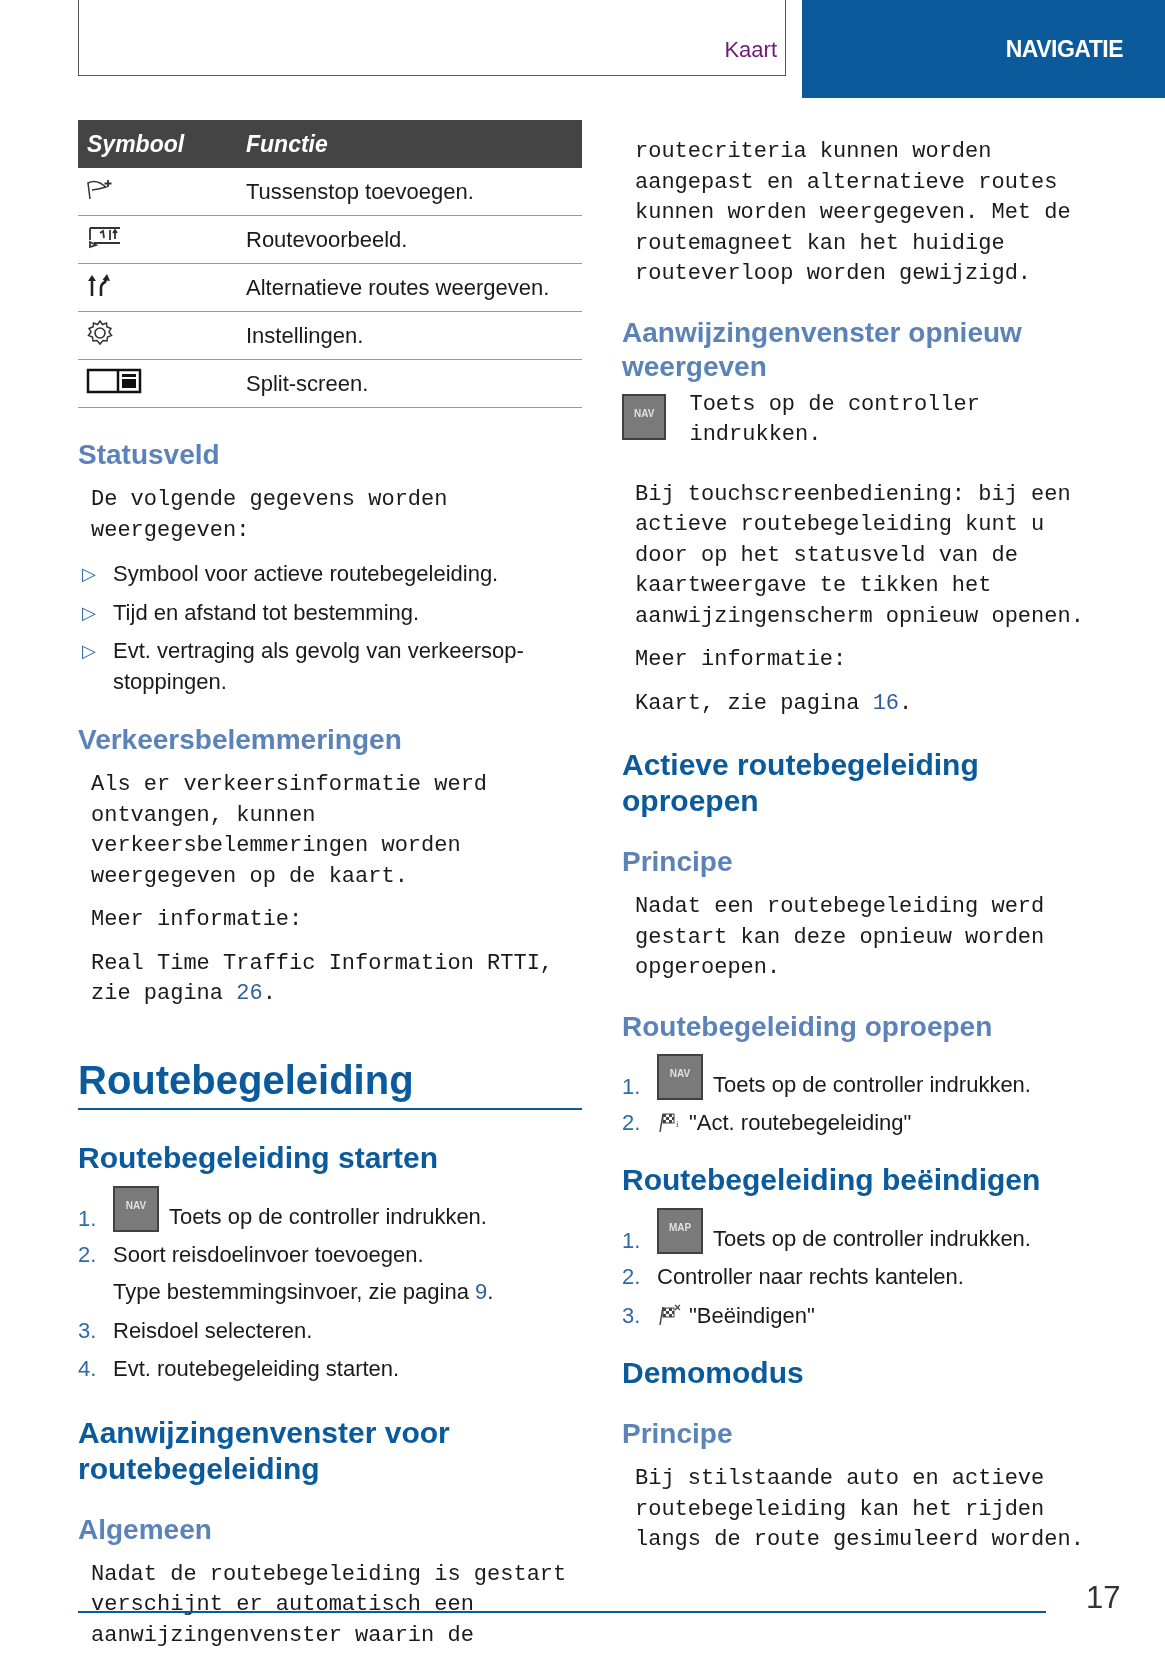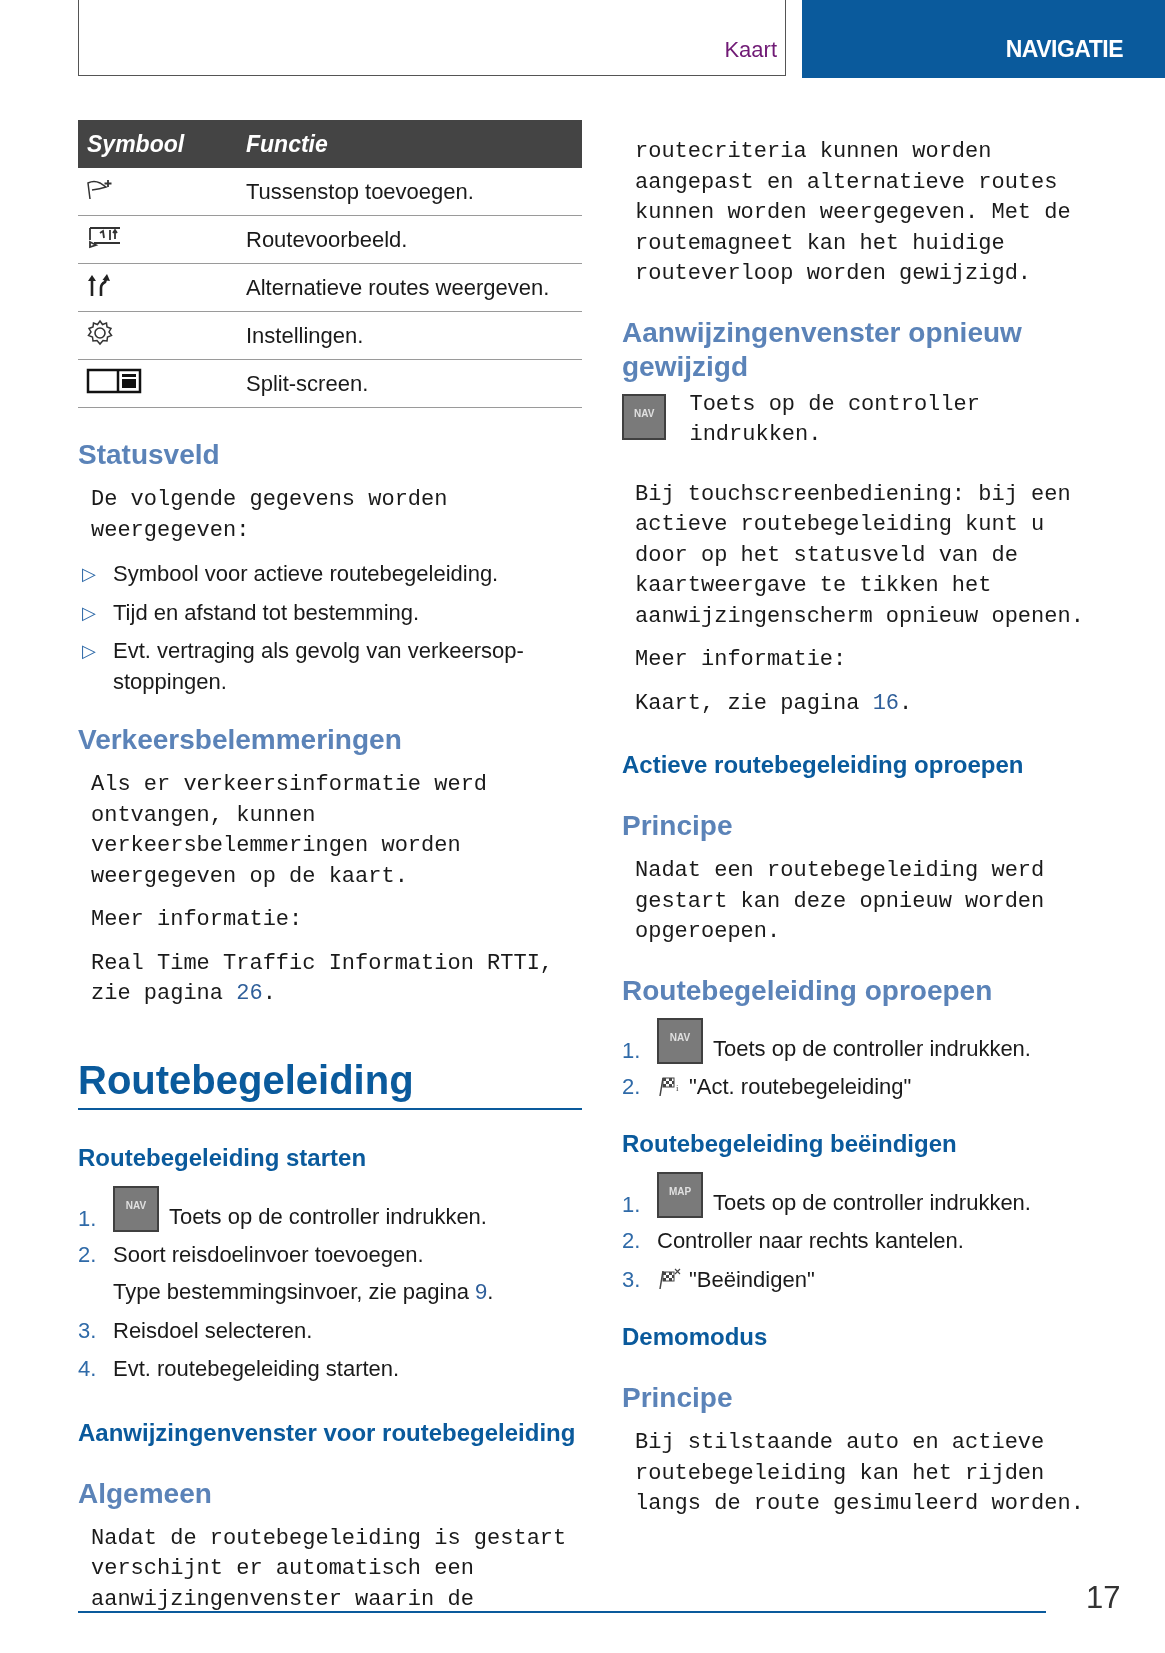"NAVIGATIE" .hdr-chapter { height: 78px -> 98px }
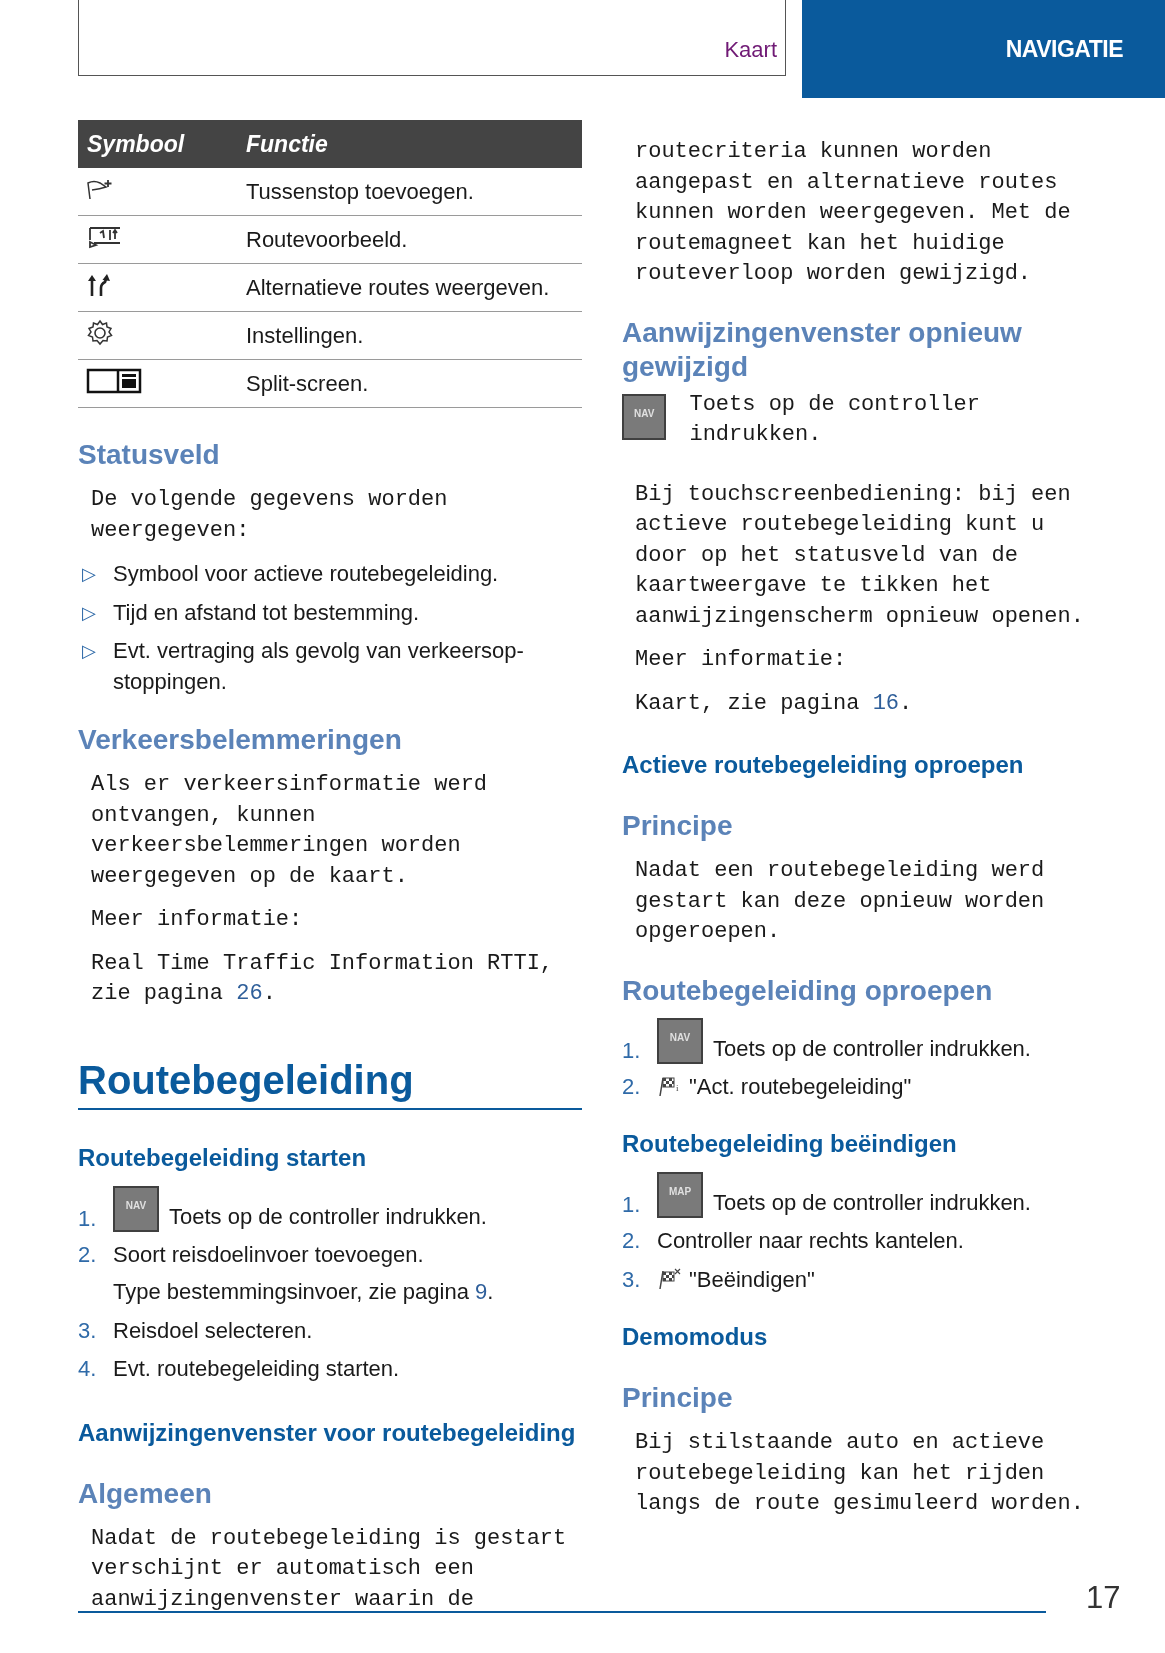"Aanwijzingenvenster opnieuw gewijzigd" h3.h3 { text: gewijzigd -> weergeven }
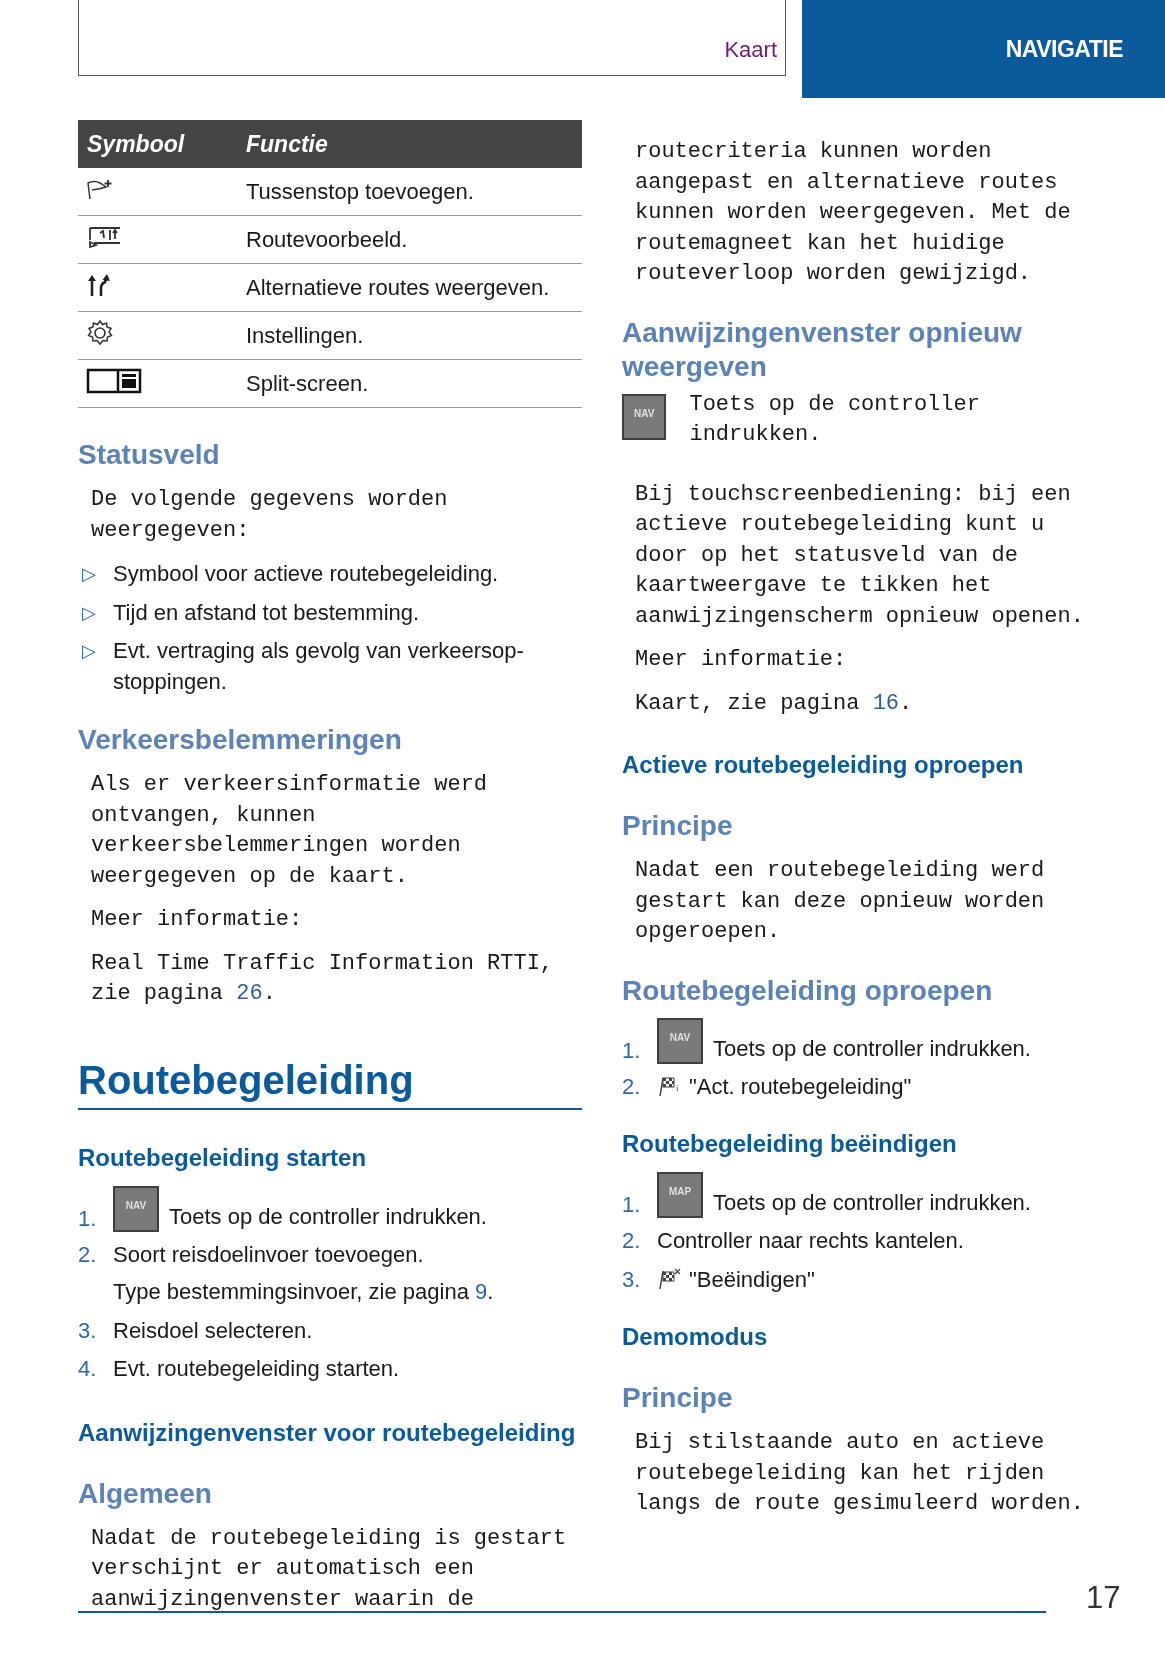"Actieve routebegeleiding oproepen" .h2 { font-size: 24px -> 30px }
